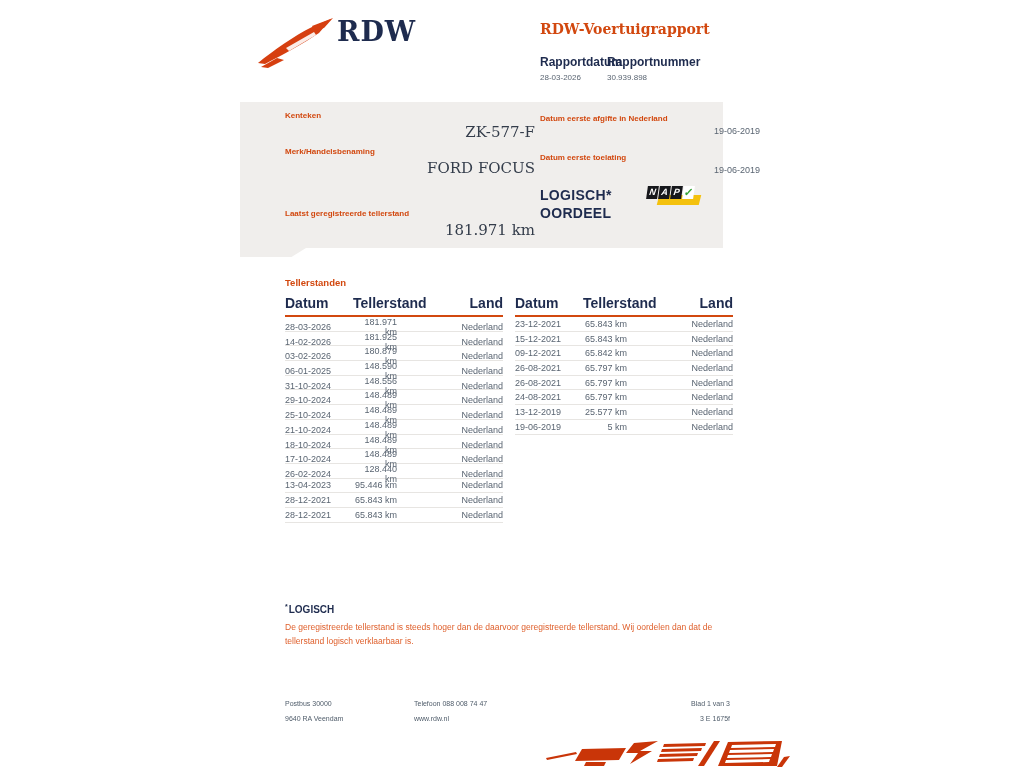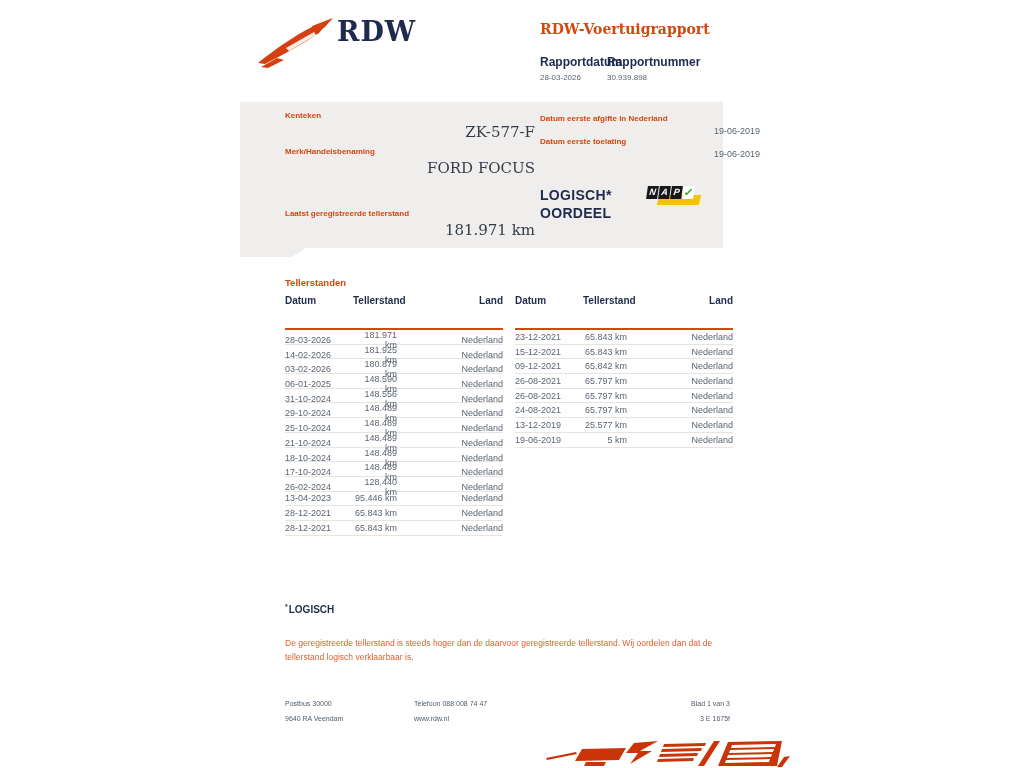"Datum eerste toelating" .cr-1 { top: 35px -> 51px }
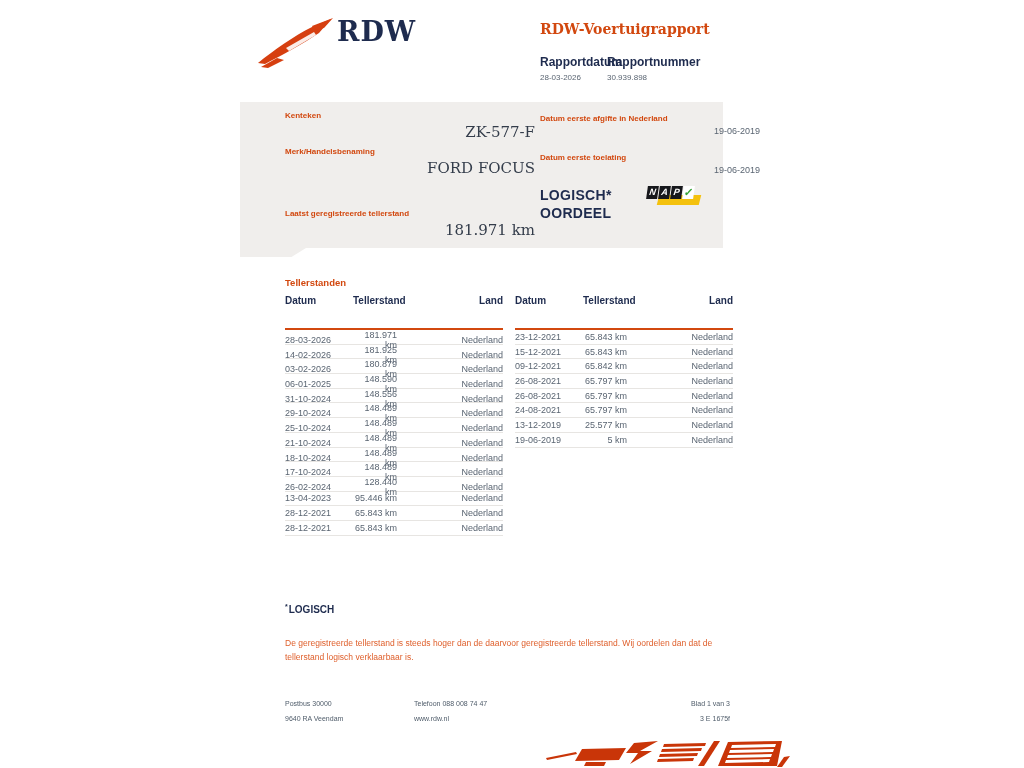"Datum" .t-head { font-size: 10px -> 14px; padding-bottom: 22px -> 4px }
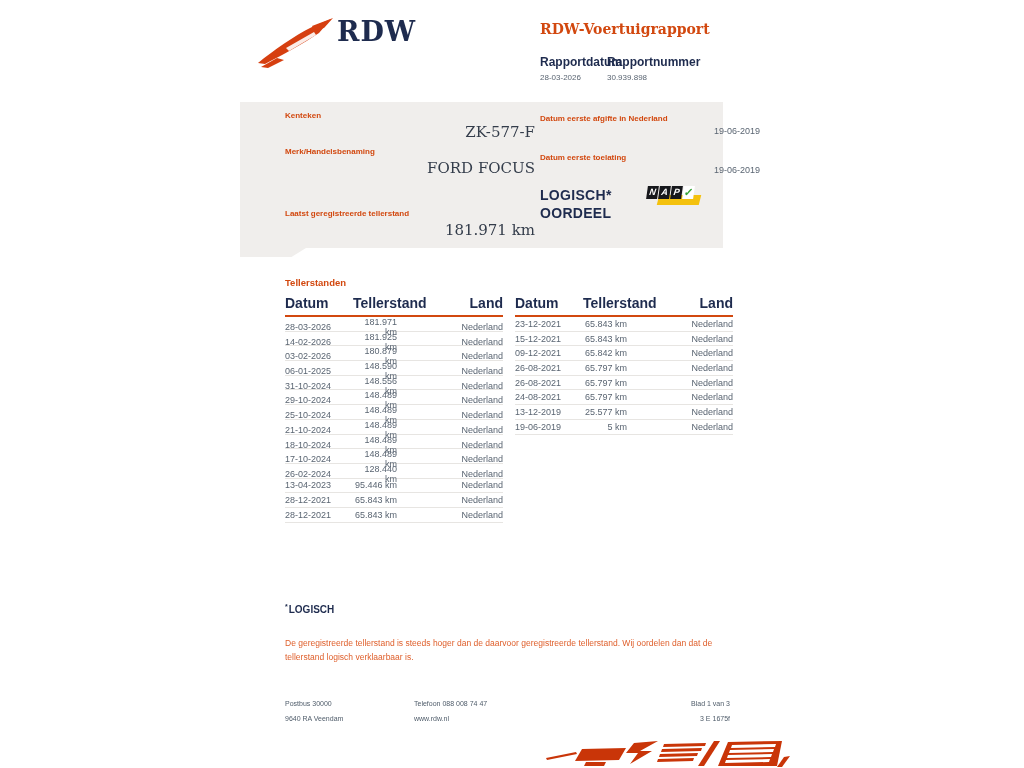"De geregistreerde tellerstand is steeds" .fn-text { margin-top: 21px -> 5px }
